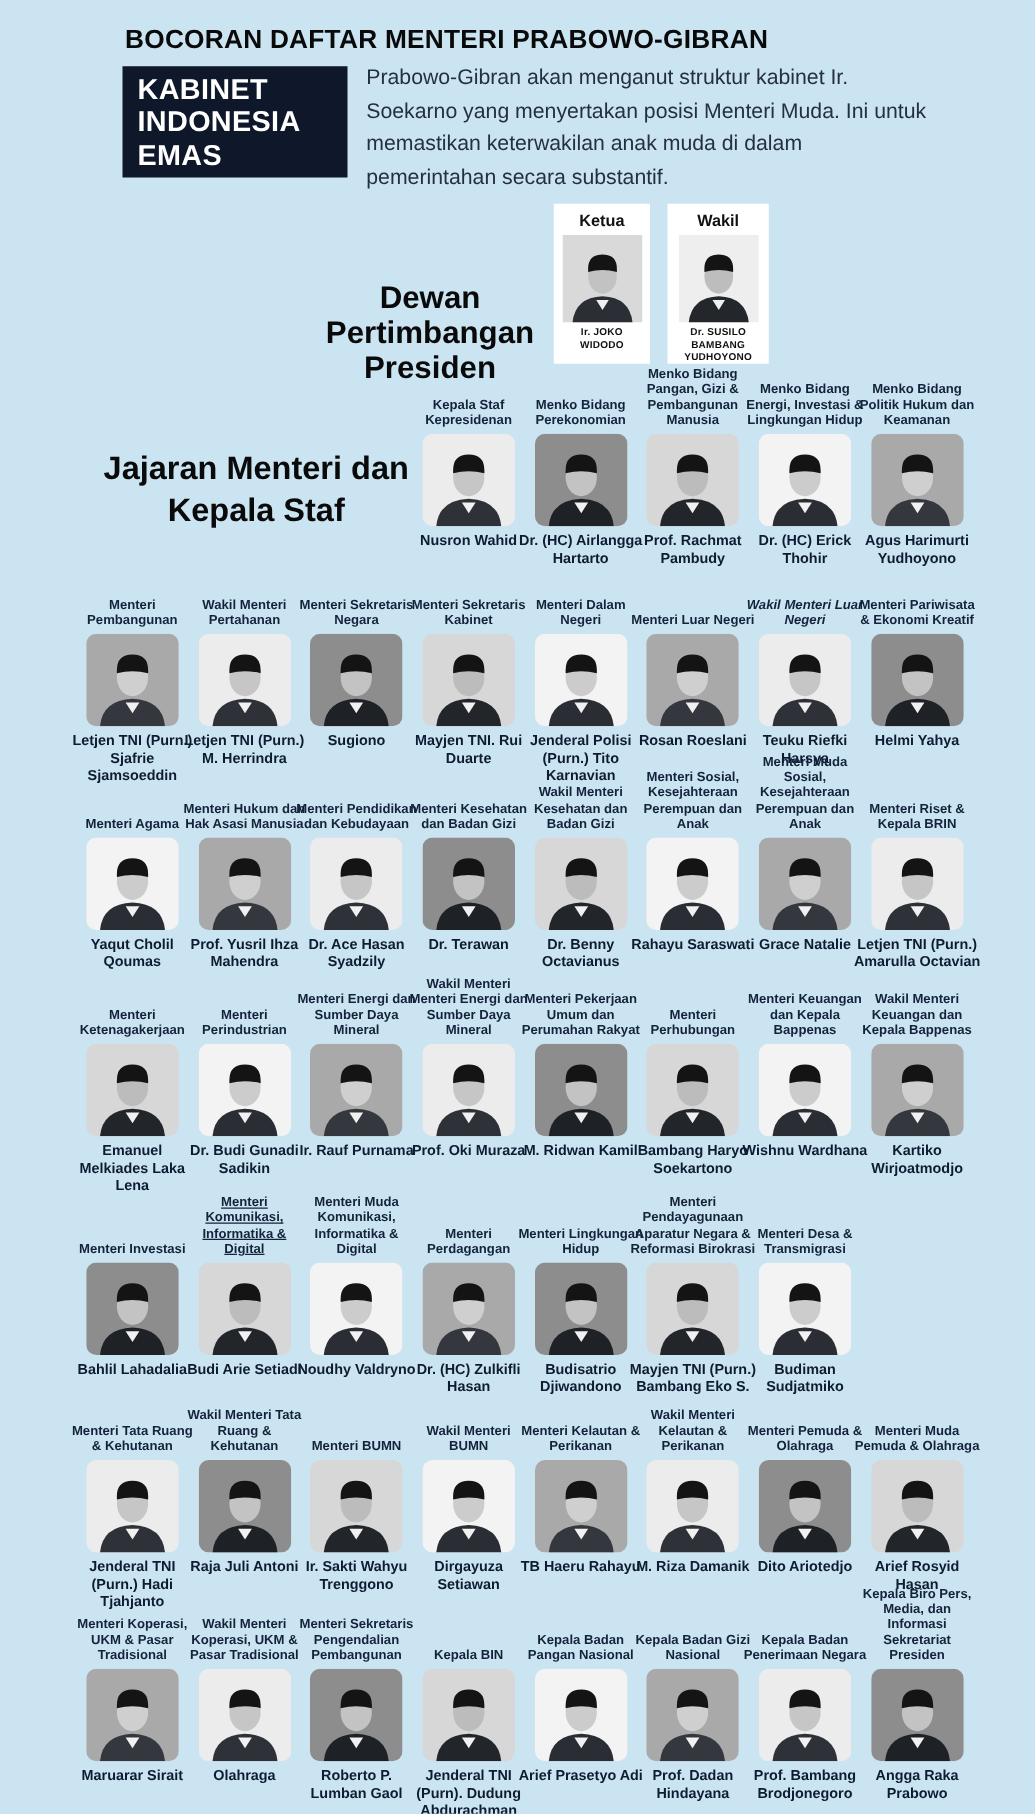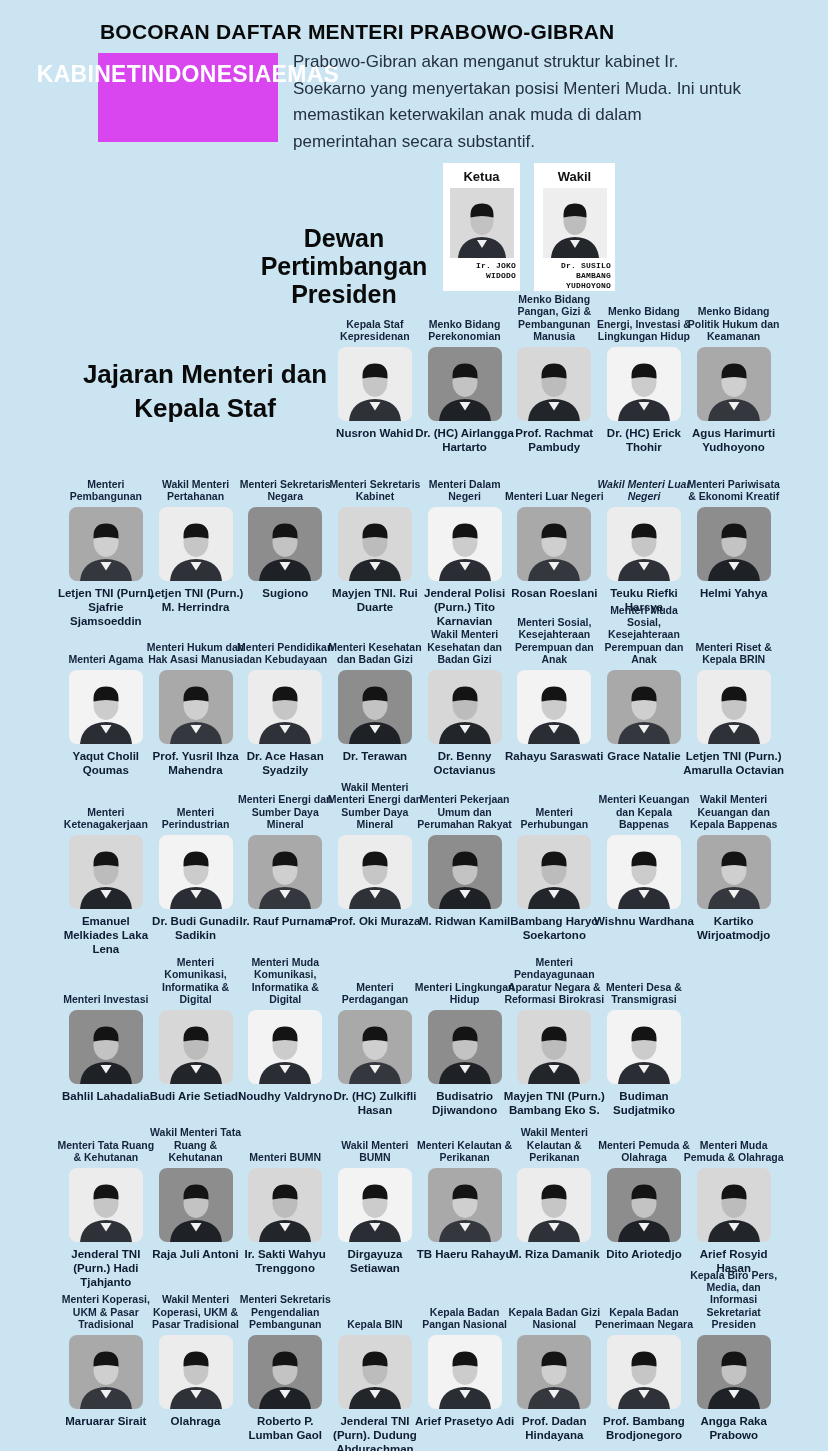"KABINET" .badge { background: #d946ef -> #0f172a; flex-direction: none -> column }
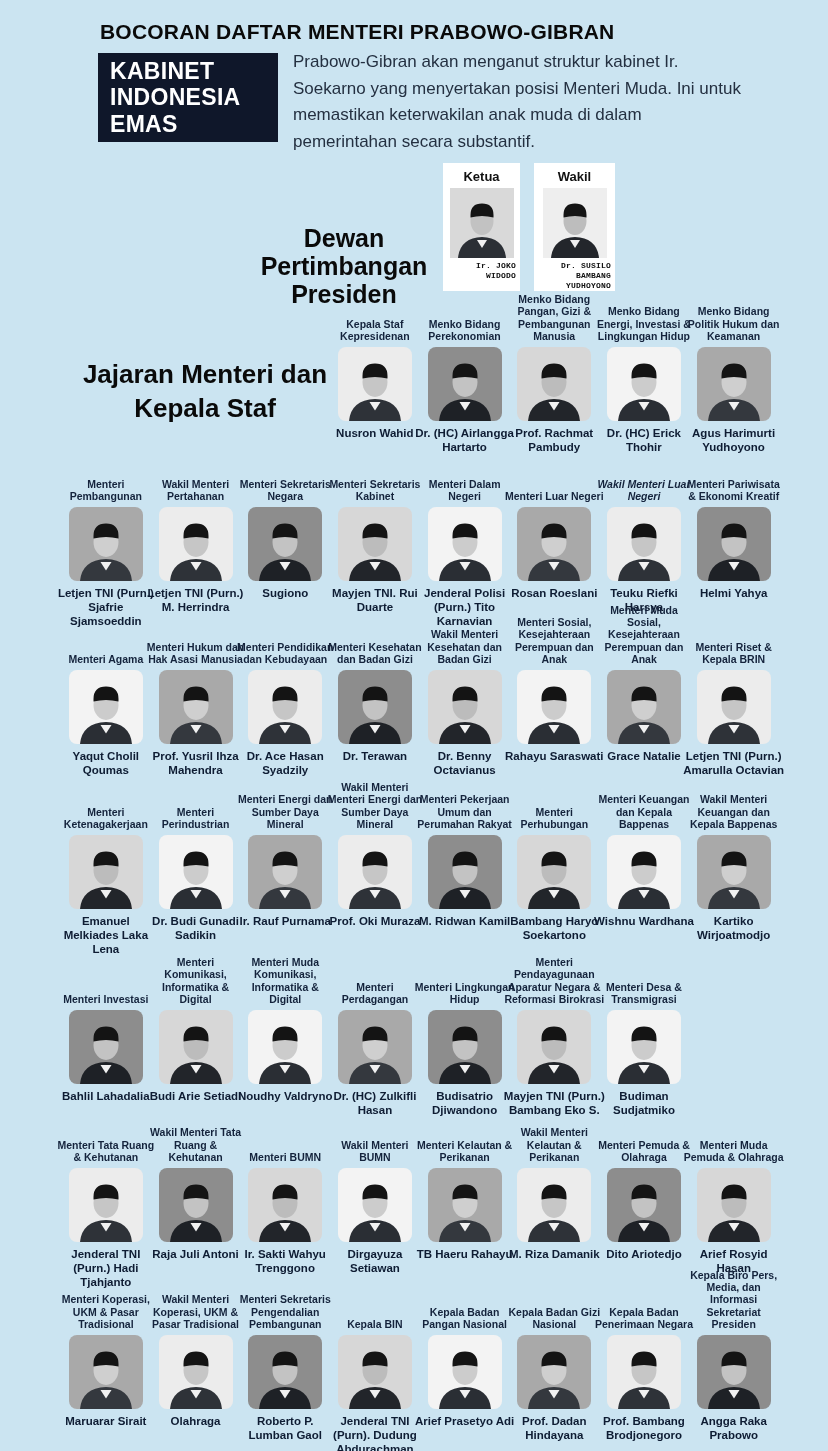"Ir. JOKO WIDODO" .card .cname { font-family: Liberation Mono, monospace -> none; text-align: right -> center }
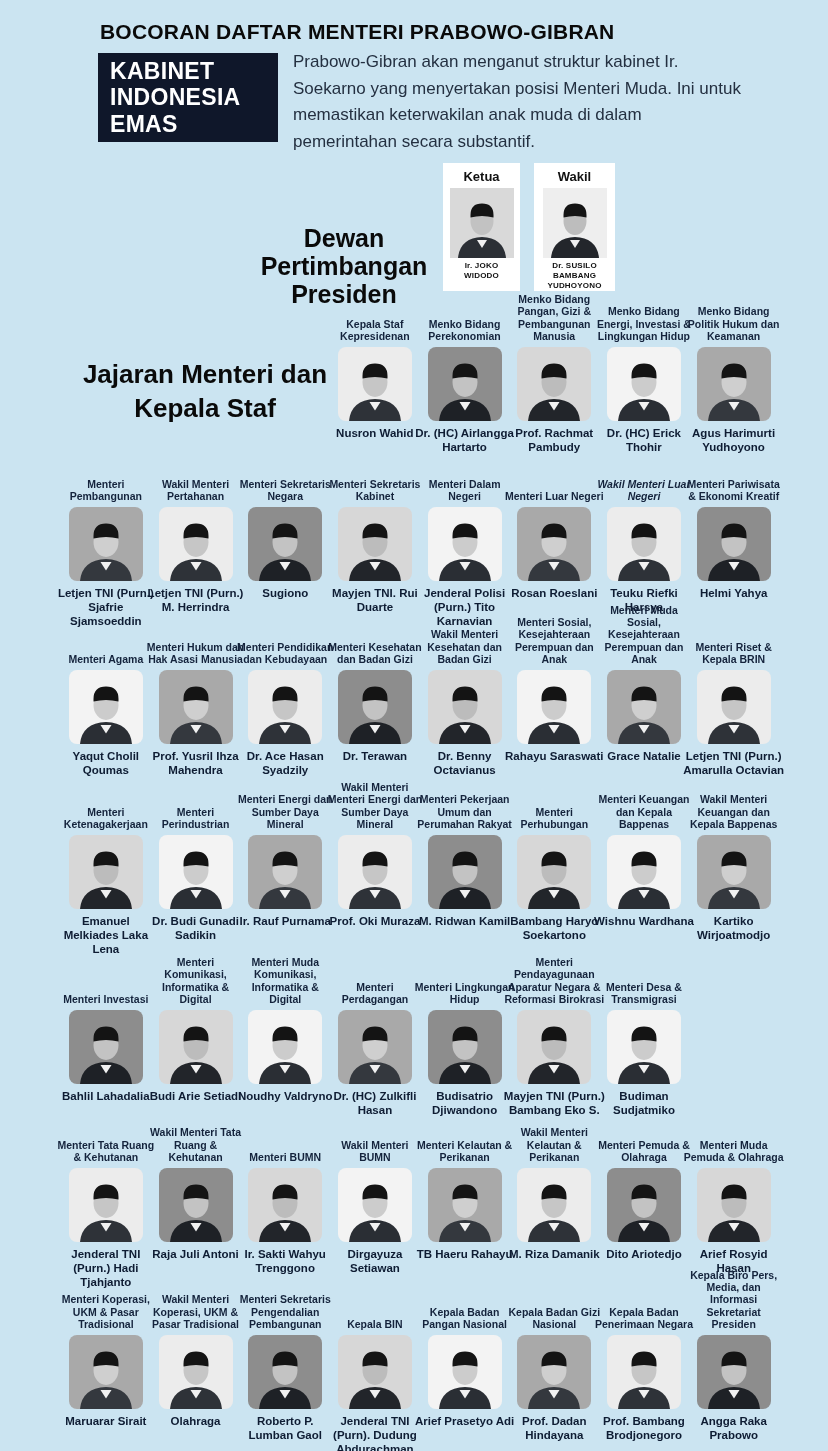"Menteri Komunikasi, Informatika &" div.plabel { text-decoration: none -> underline }
